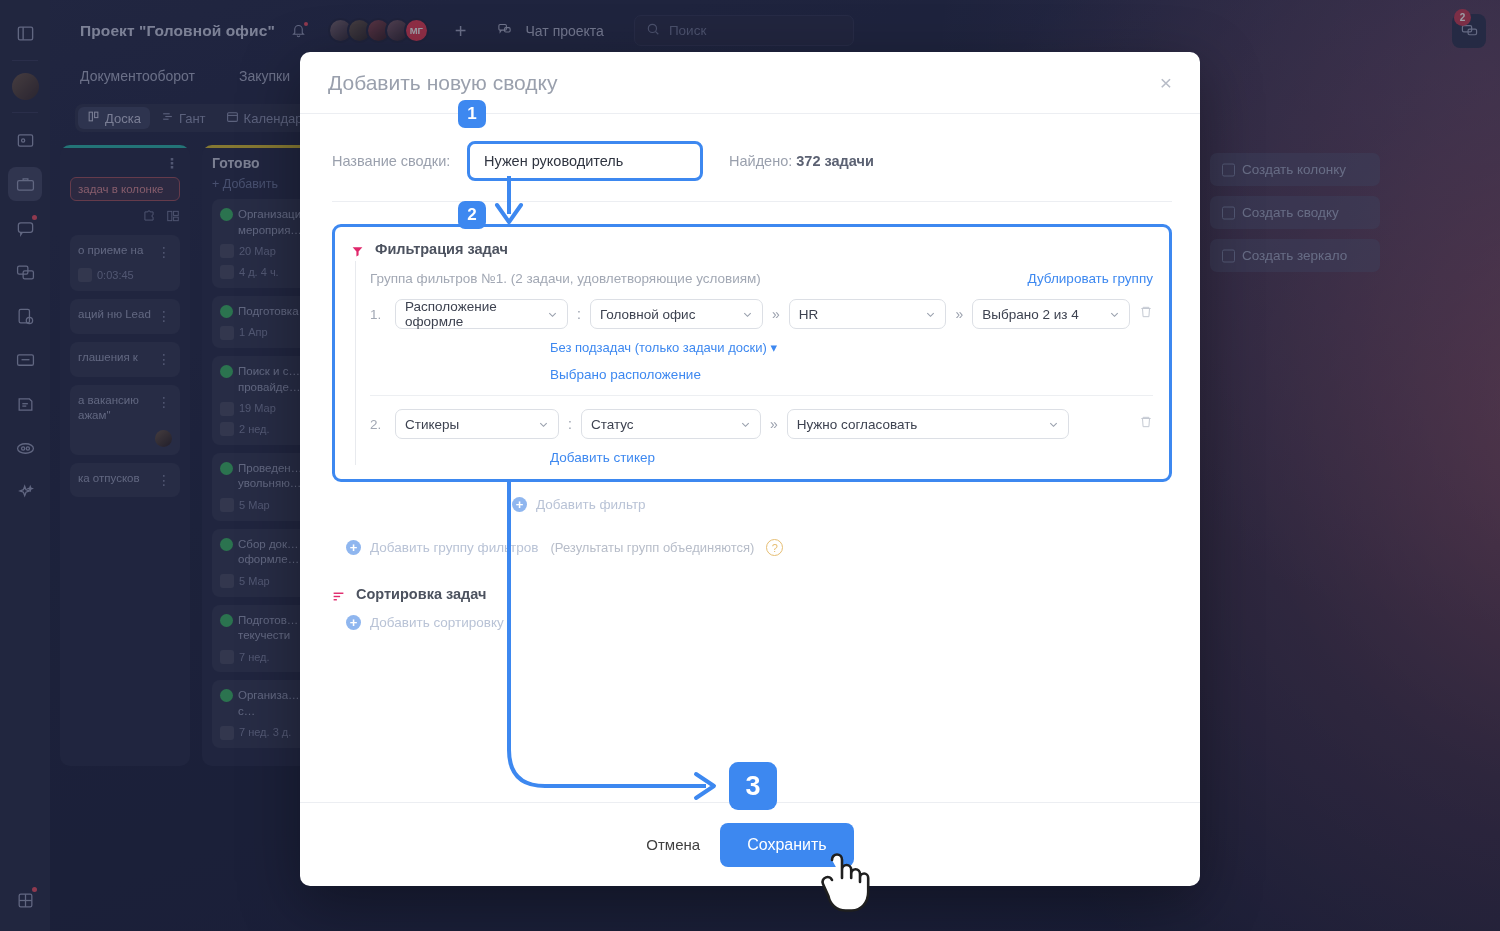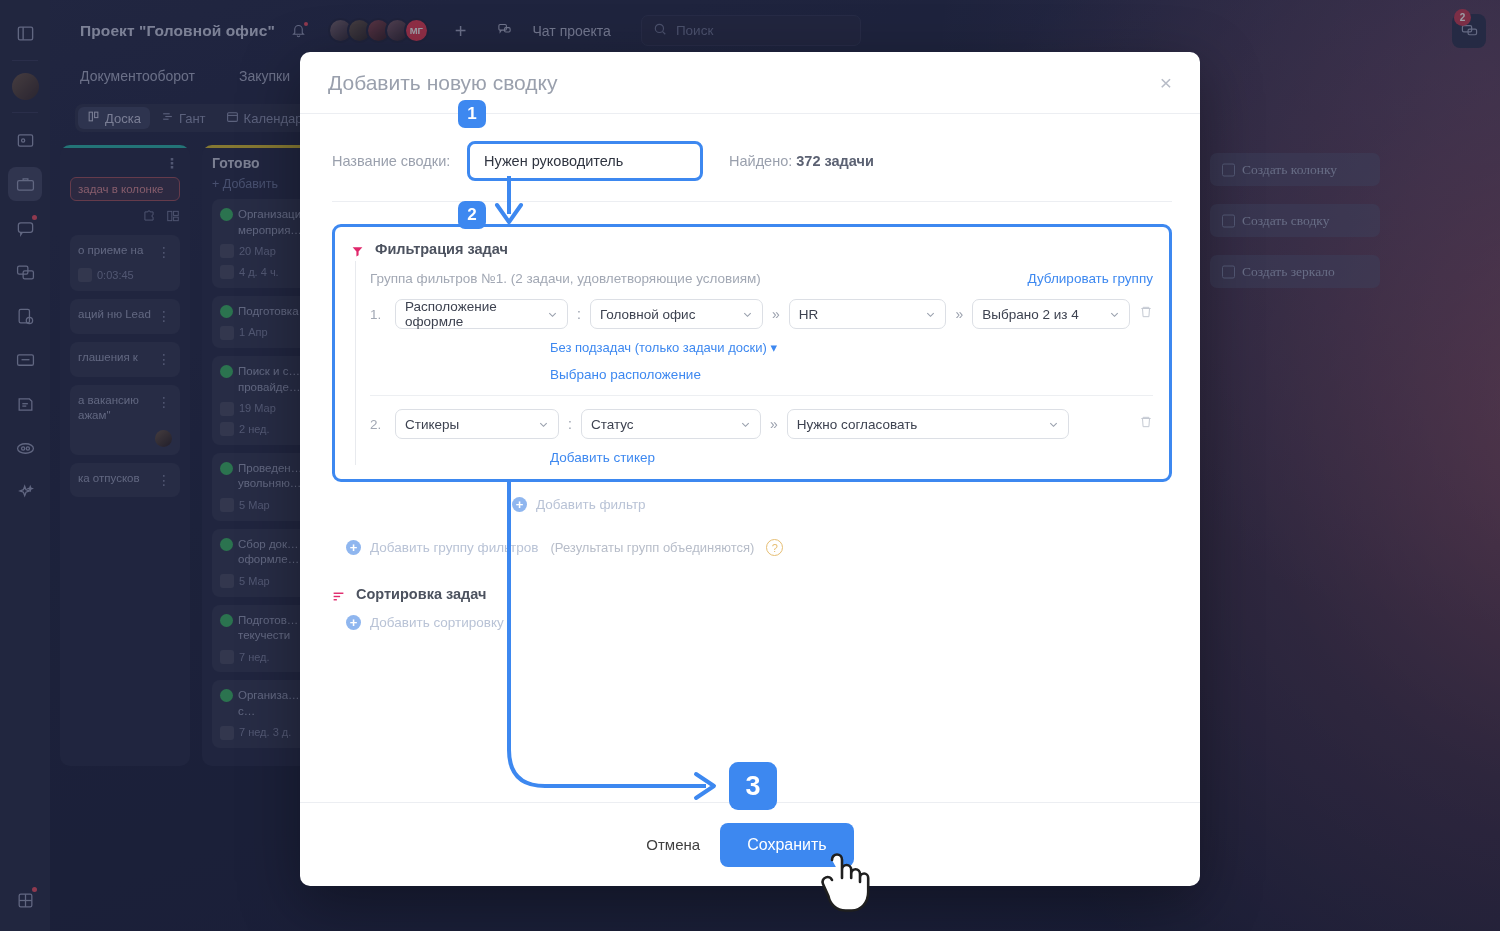"Чат проекта" .chat-proj { gap: 21px -> 14px }
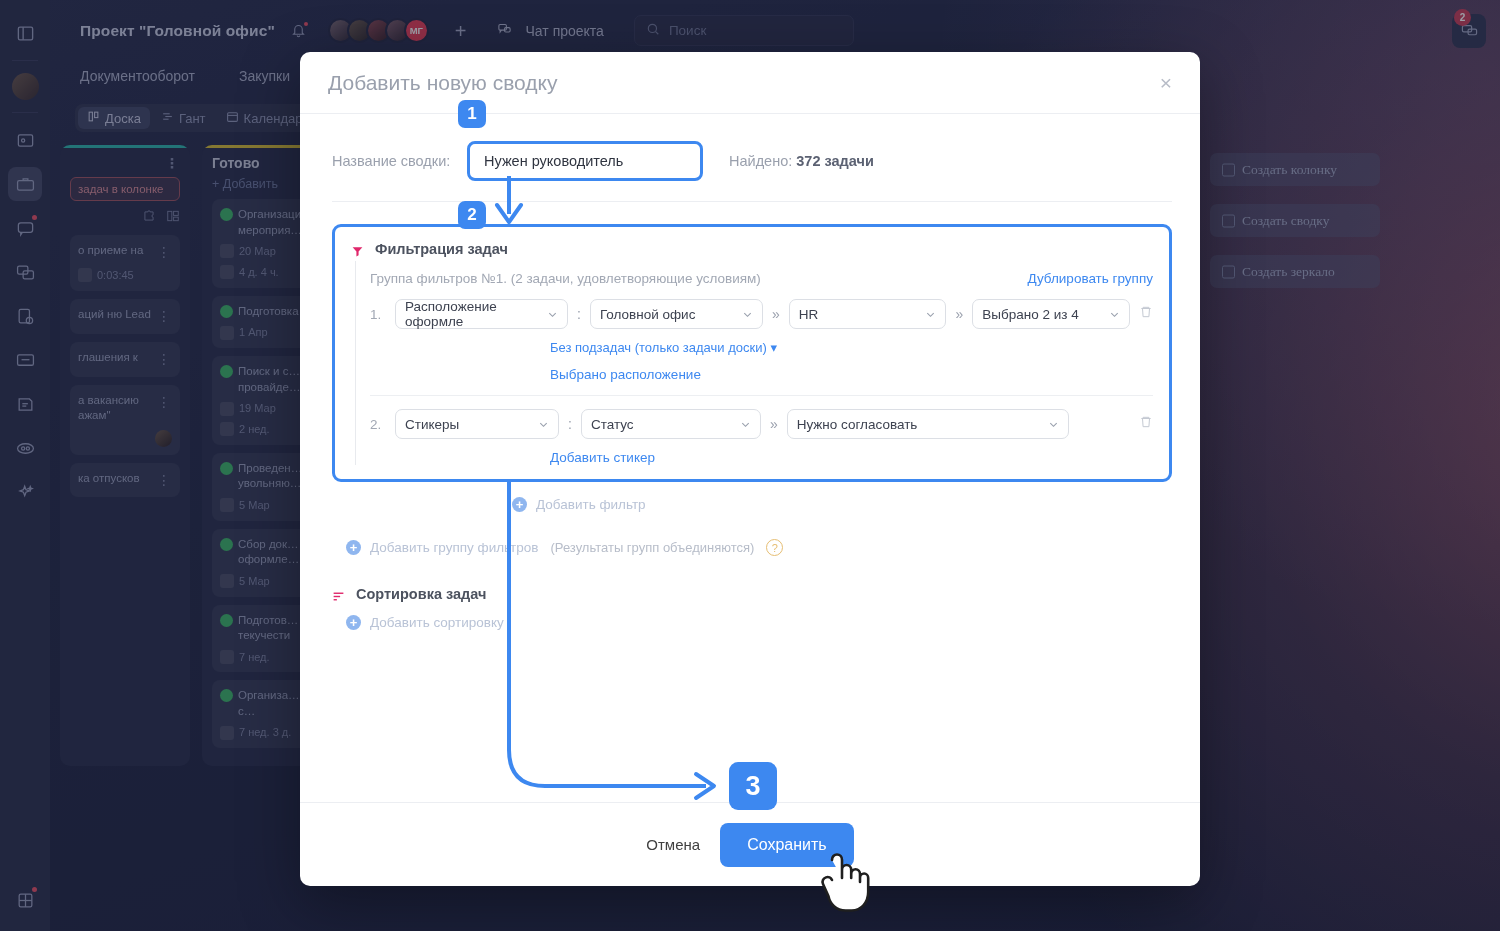"Создать колонку" .rsbtns { font-family: Liberation Serif, serif -> none; gap: 18px -> 10px }
